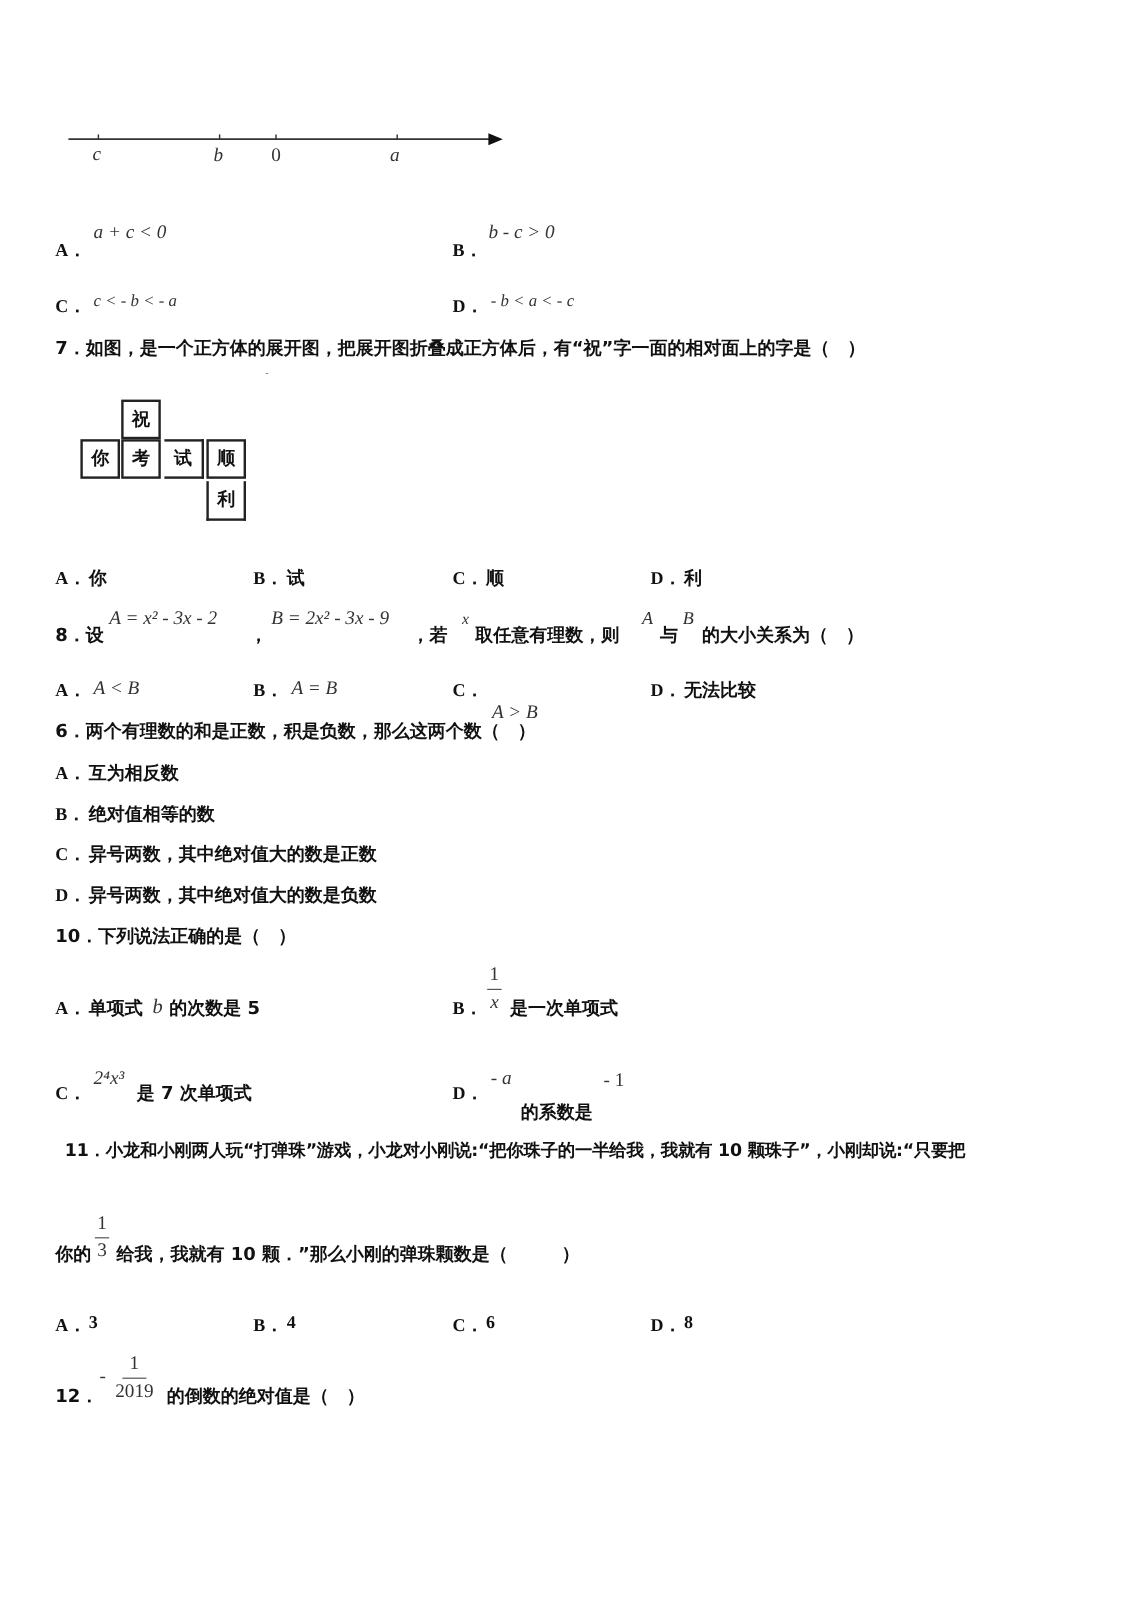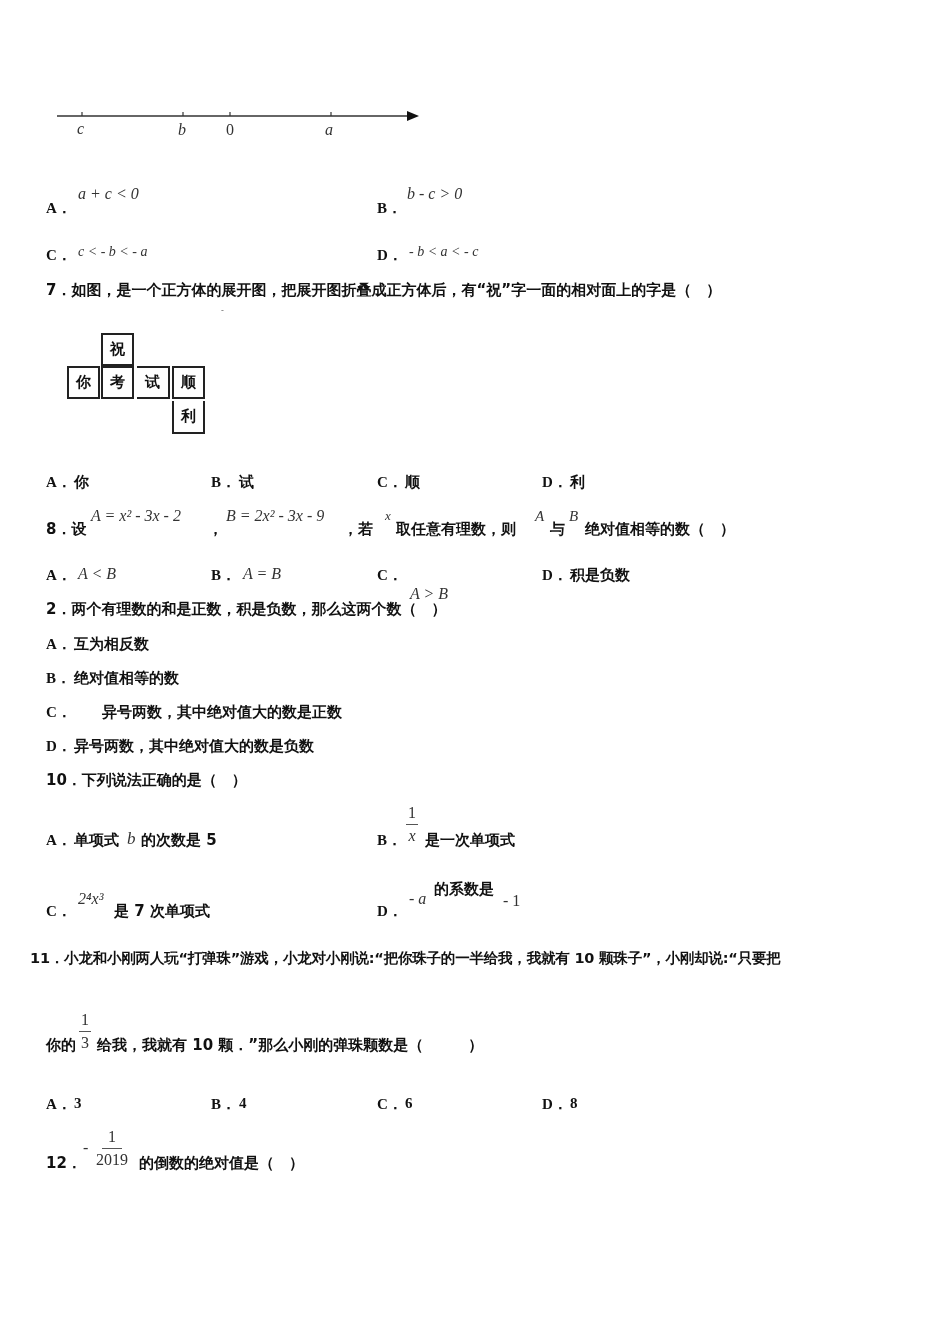"绝对值相等的数（ ）" span.abs { text: 绝对值相等的数 -> 的大小关系为 }
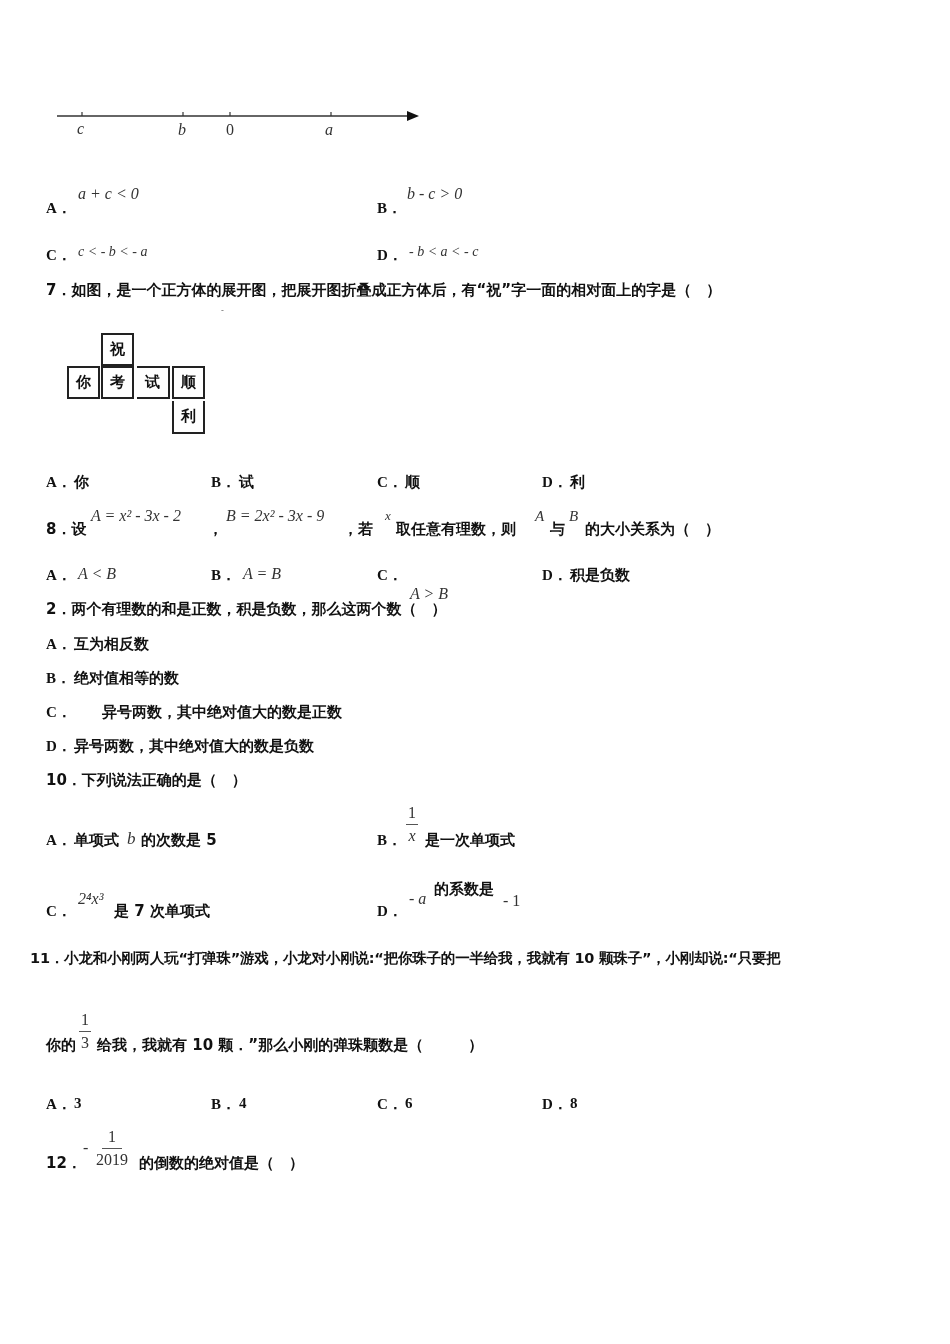"积是负数" span.abs { text: 积是负数 -> 无法比较 }
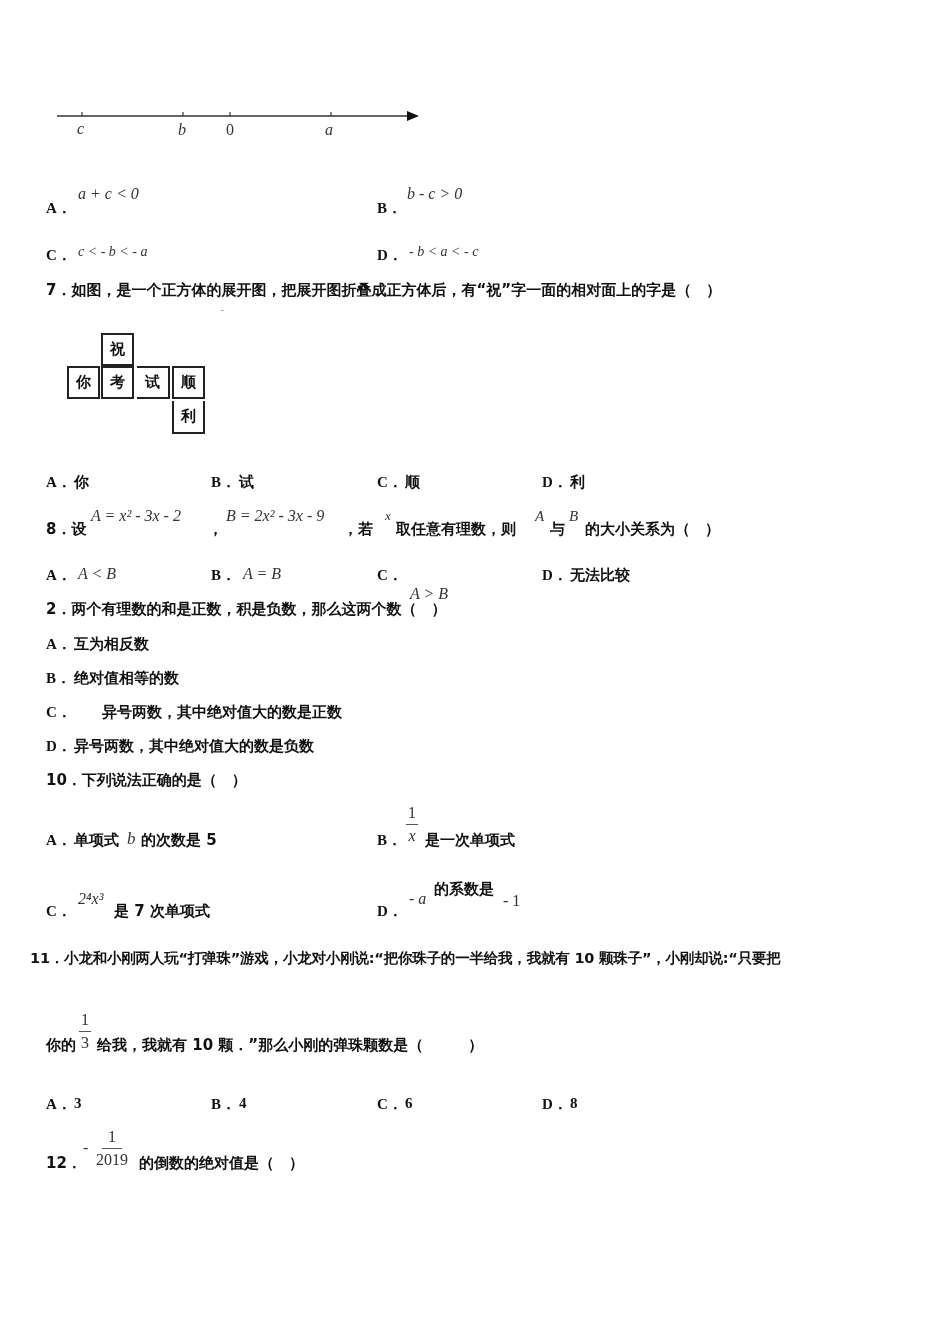"2．两个有理数的和是正数，积是负数，那么这两个数（ ）" span.abs { text: 2 -> 6 }
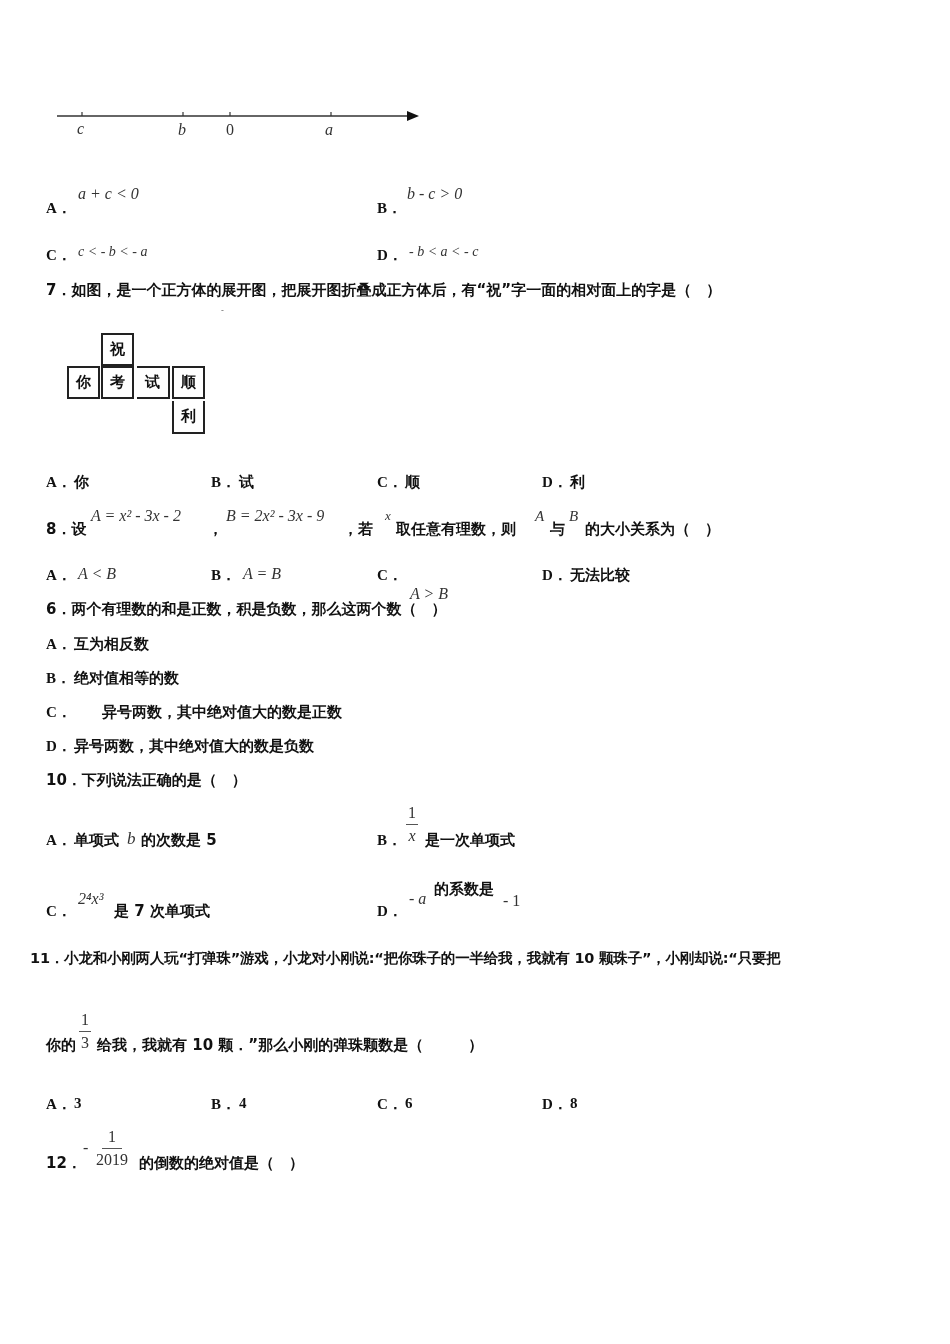"异号两数，其中绝对值大的数是正数" span.abs { margin-left: 28px -> none }
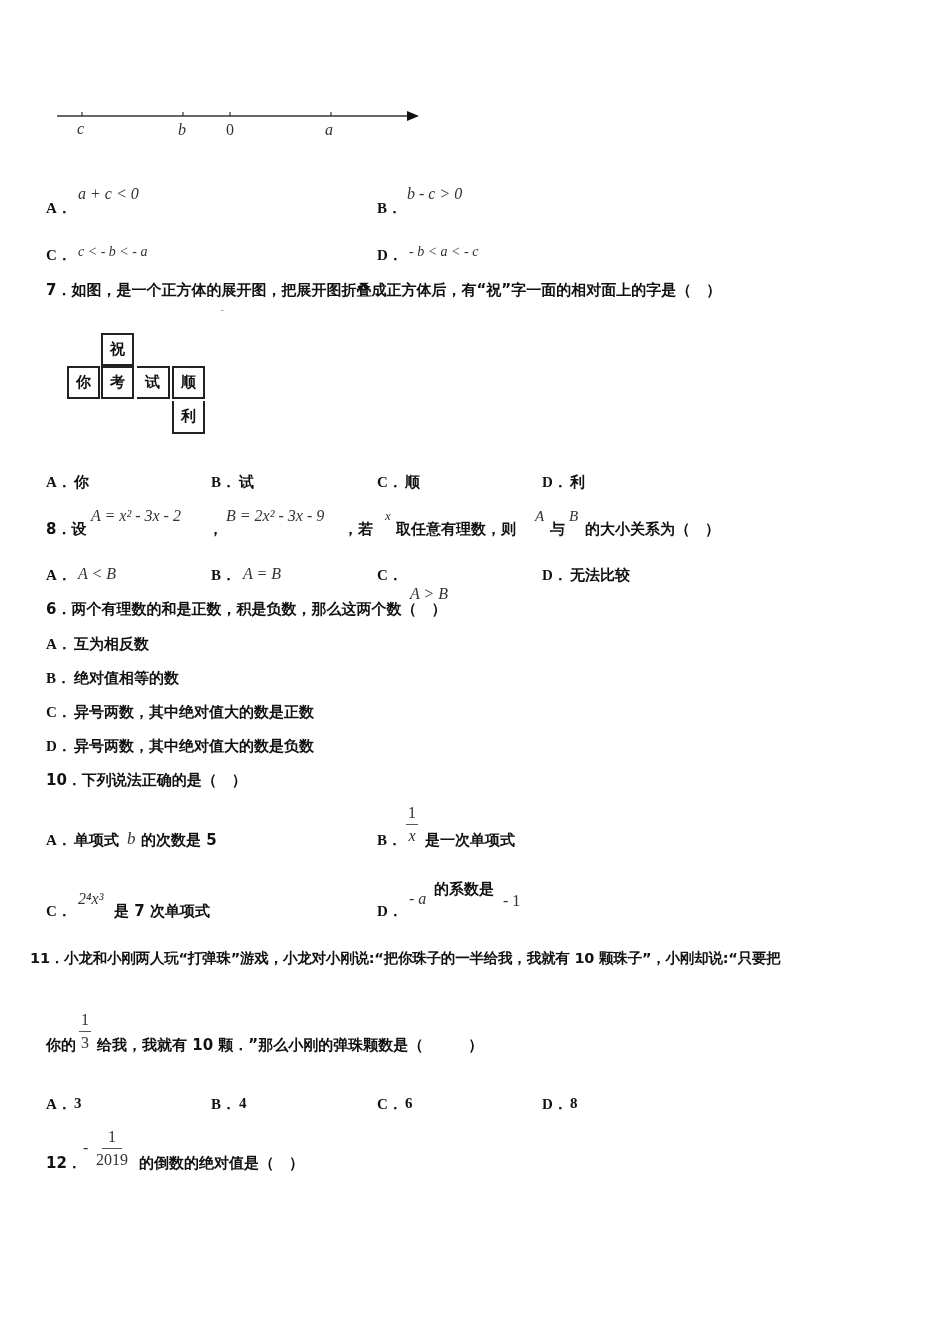"的系数是" span.abs { top: 880px -> 918px }
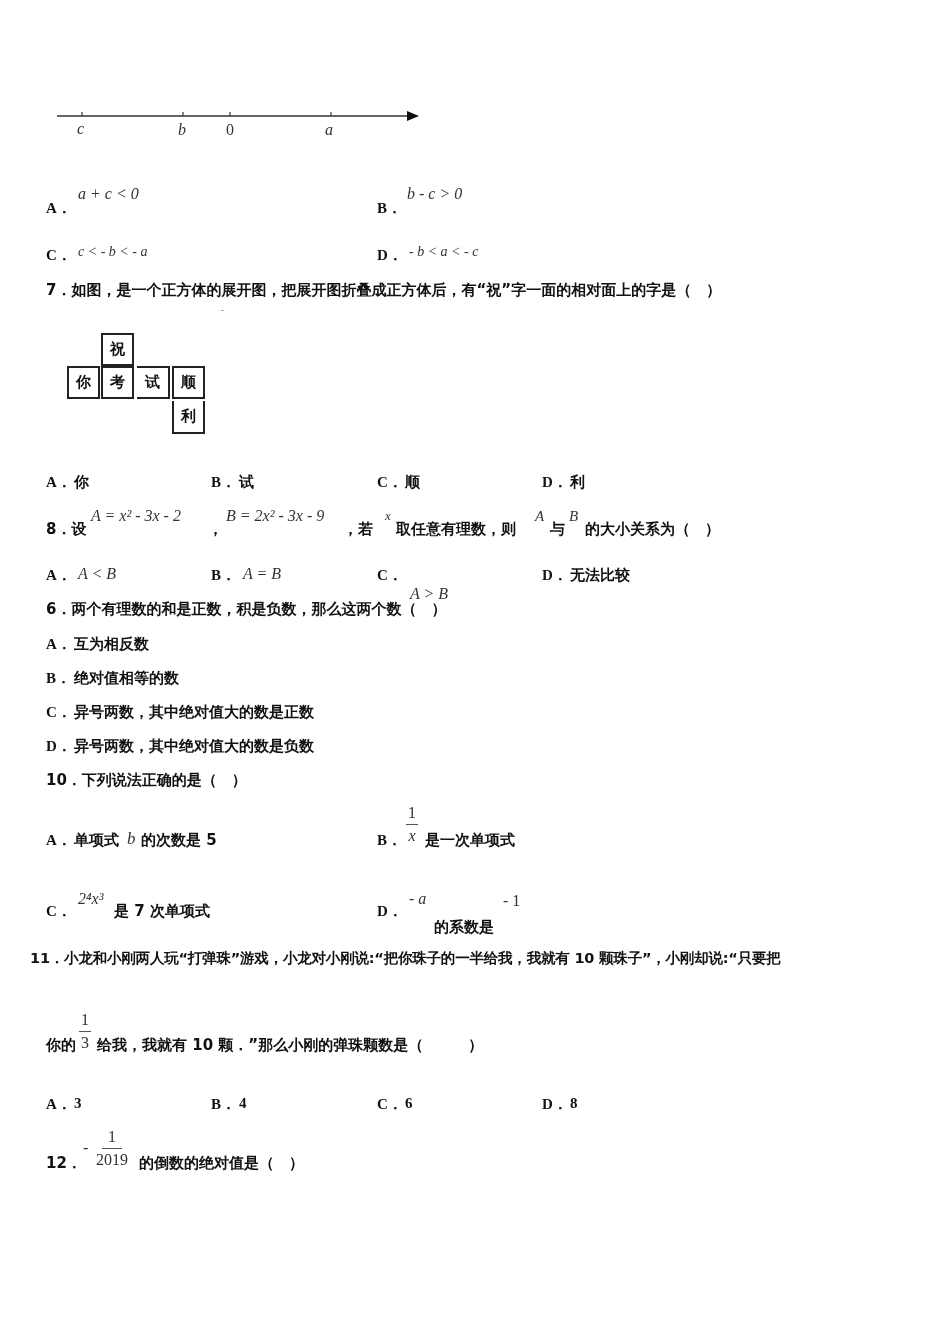"11．小龙和小刚两人玩“打弹珠”游戏，小龙对小刚说:“把你珠子的一半给我，我就有" span.abs { left: 30px -> 54px }
